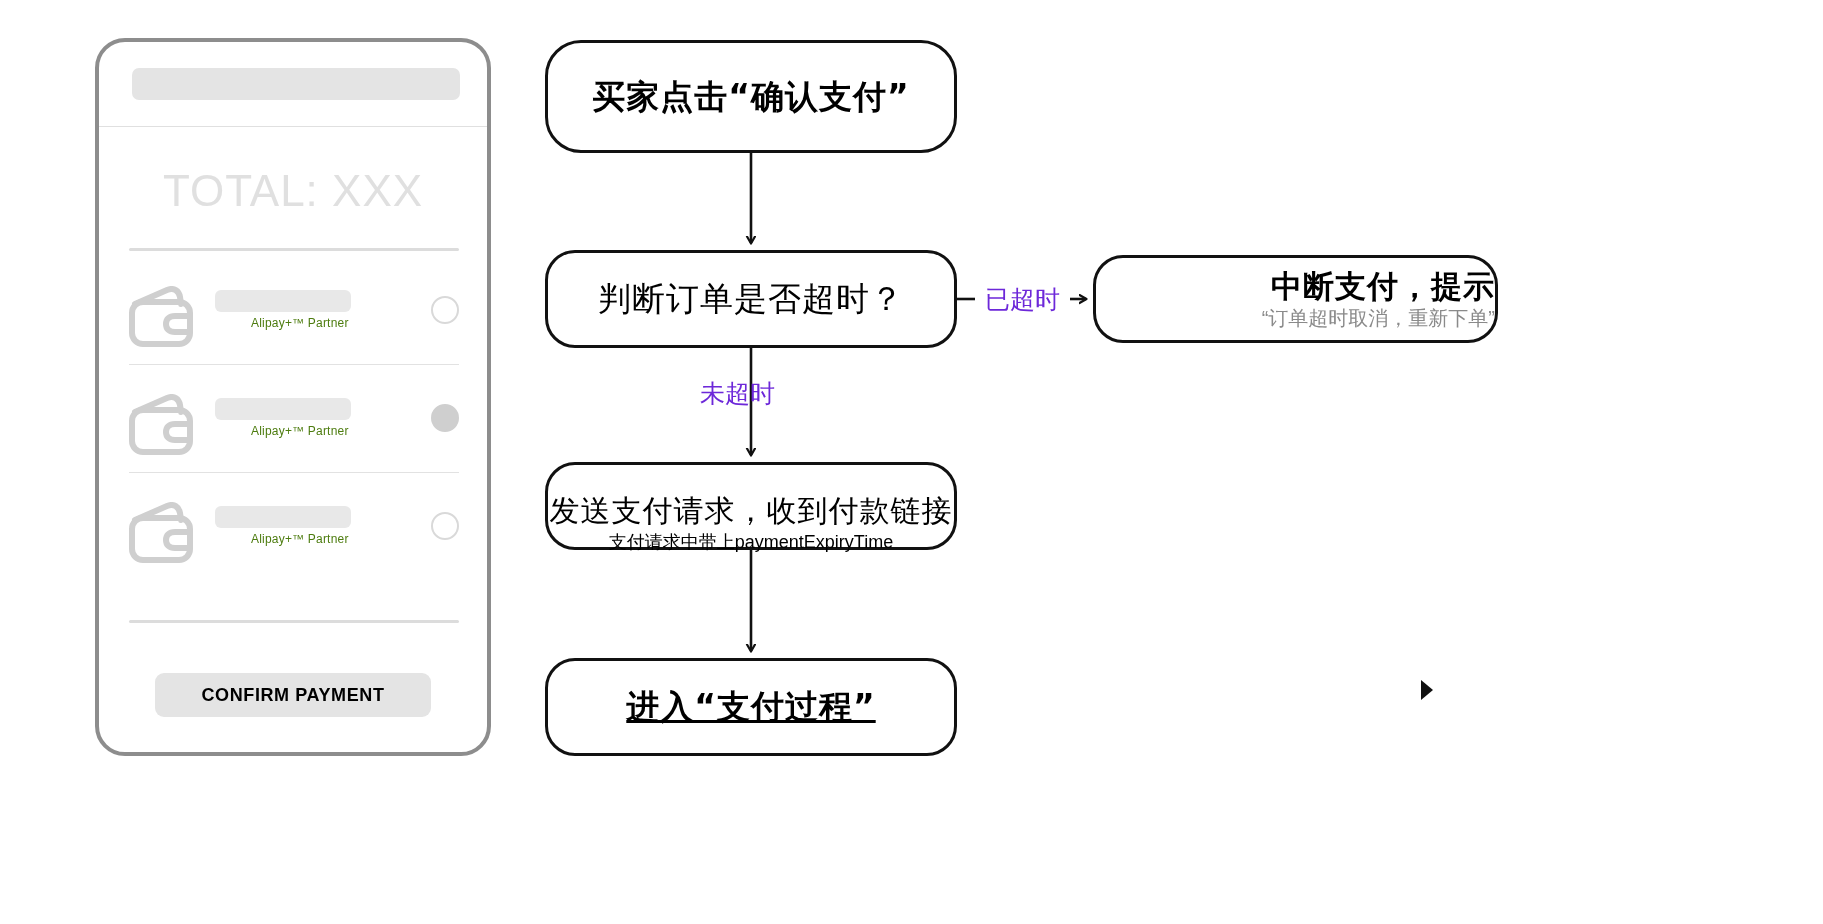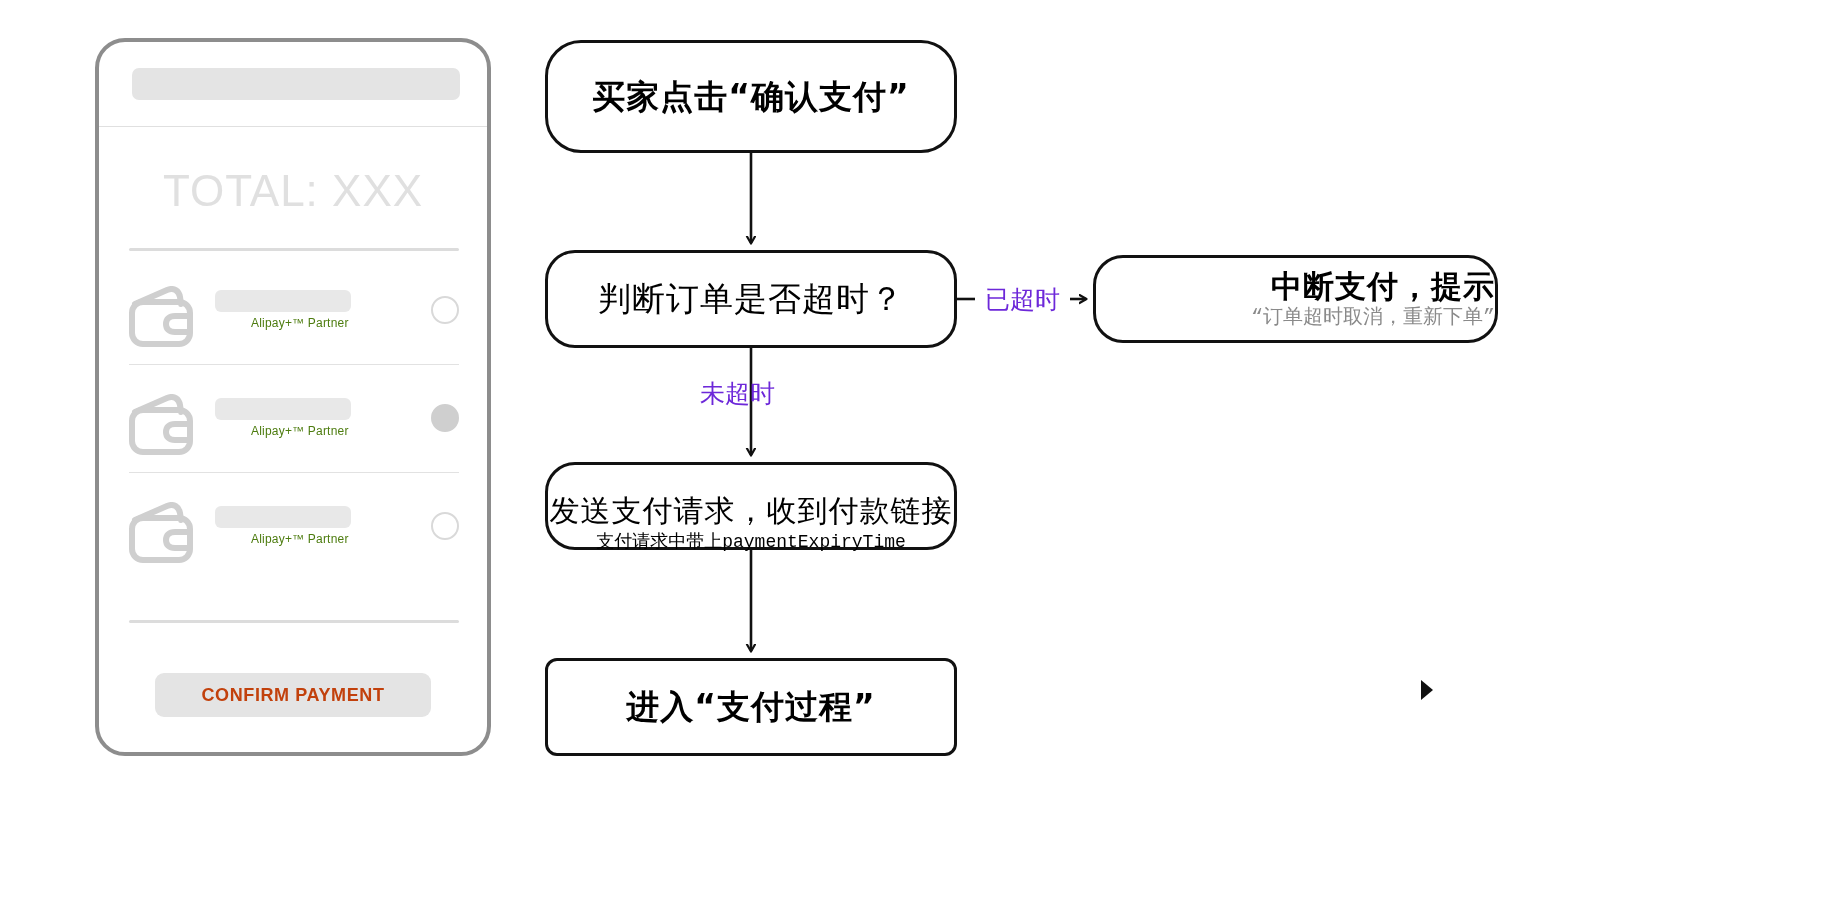"“订单超时取消，重新下单”" .node .t2 { font-family: Liberation Mono, monospace -> Liberation Sans, sans-serif }
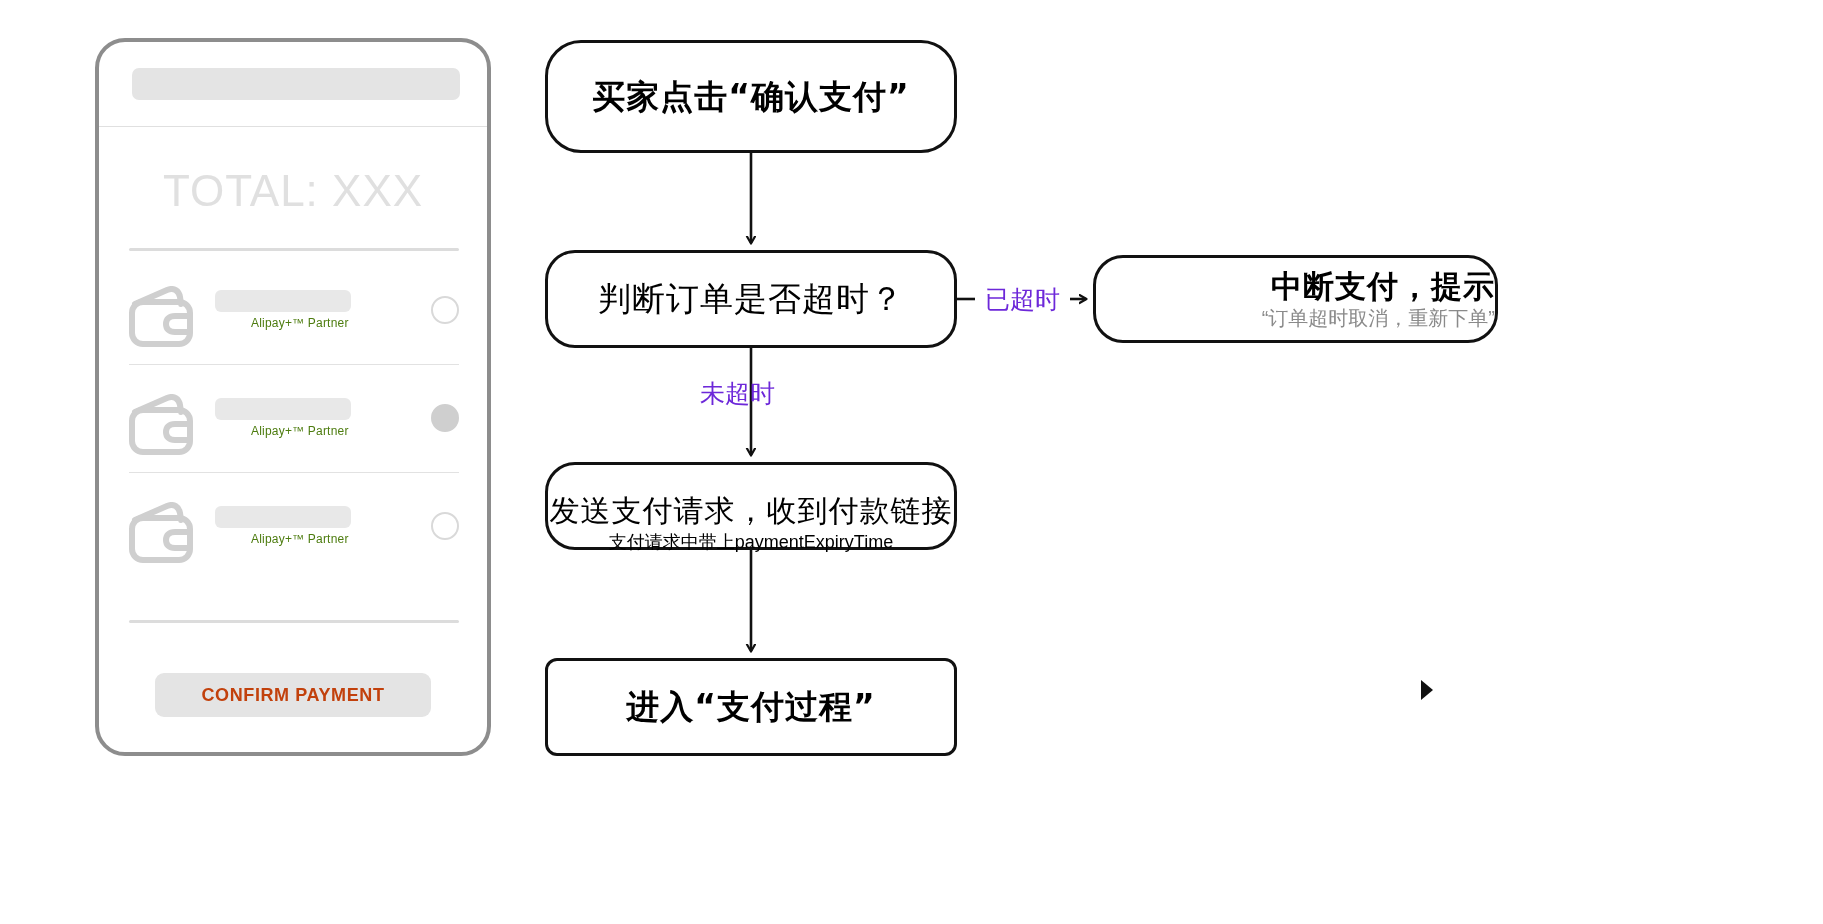"CONFIRM PAYMENT" .confirm-btn { color: #c2410c -> #000000 }
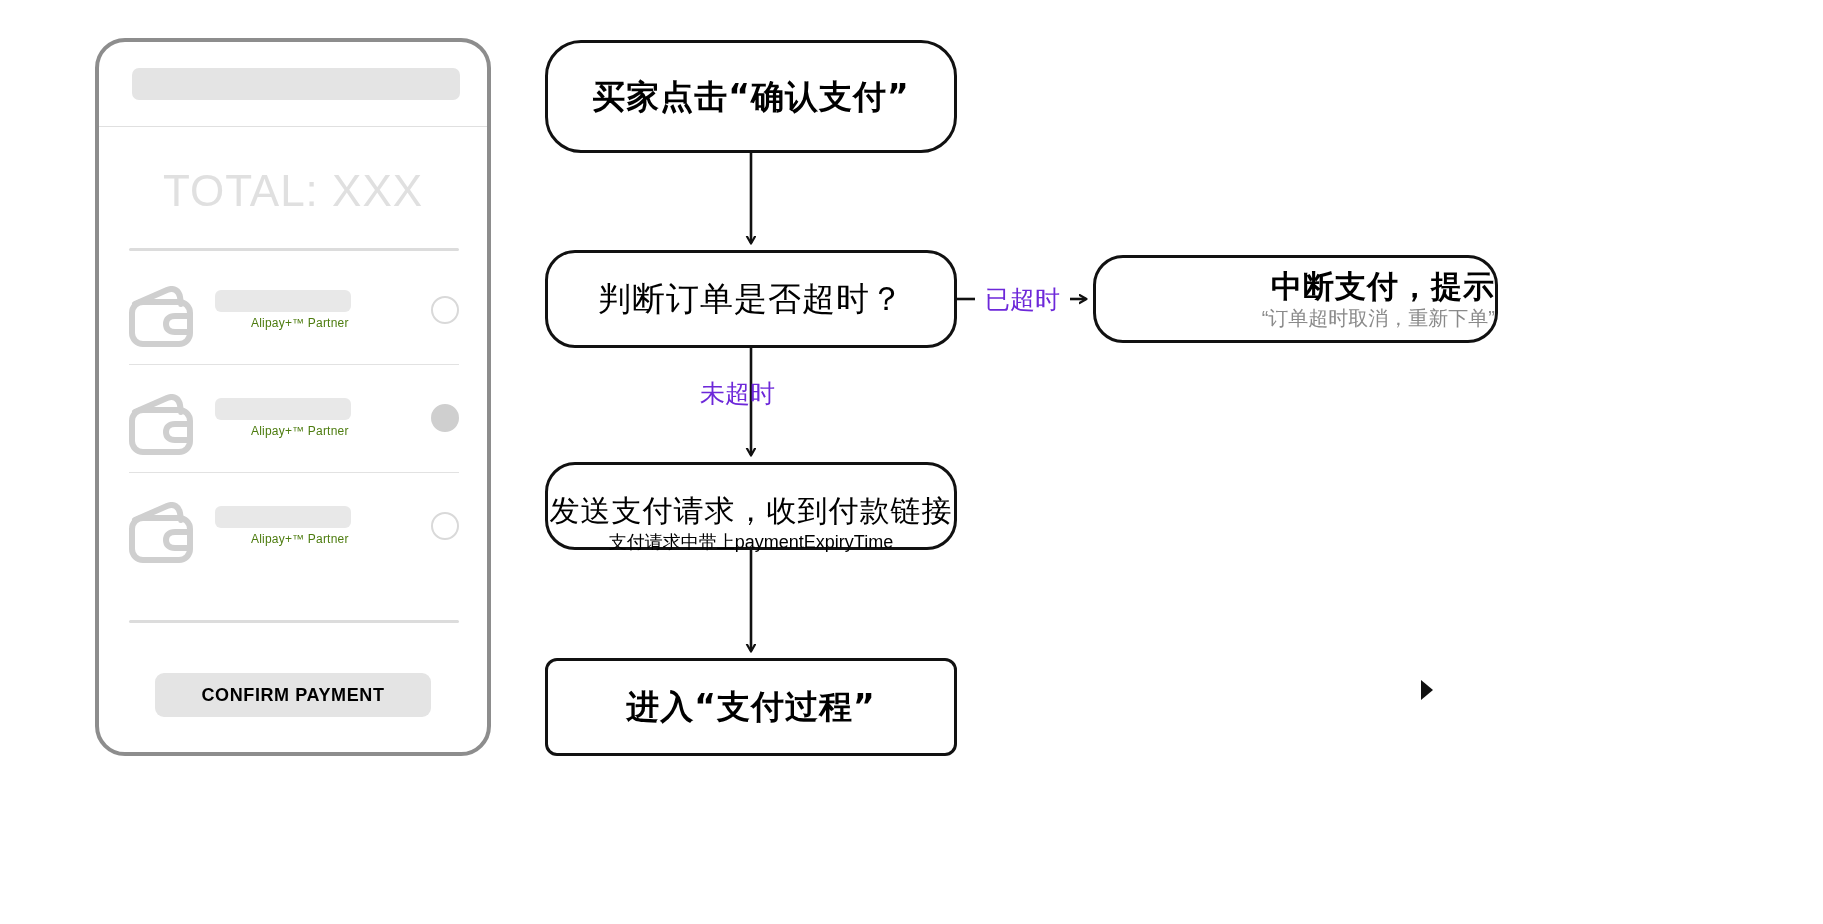"进入“支付过程”" #node-process { border-radius: 12px -> 30px; text-decoration: none -> underline }
